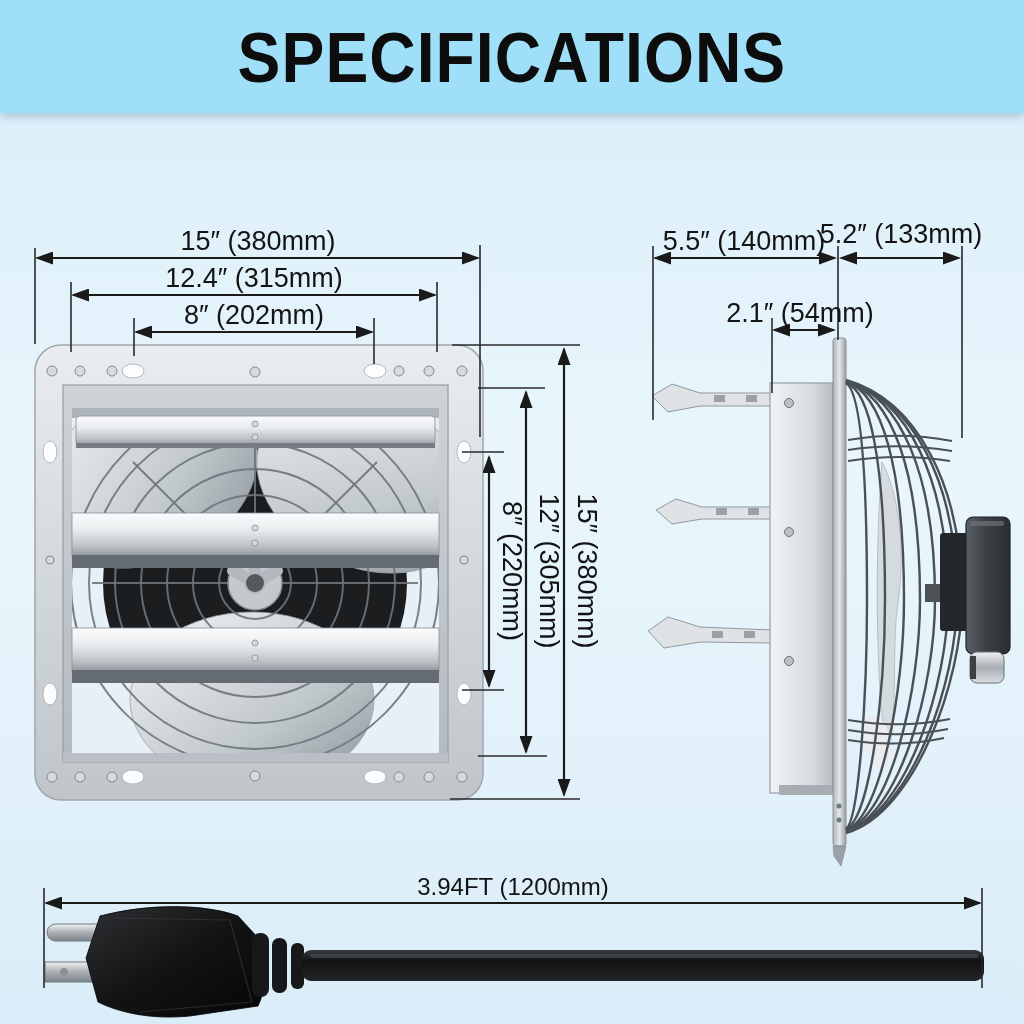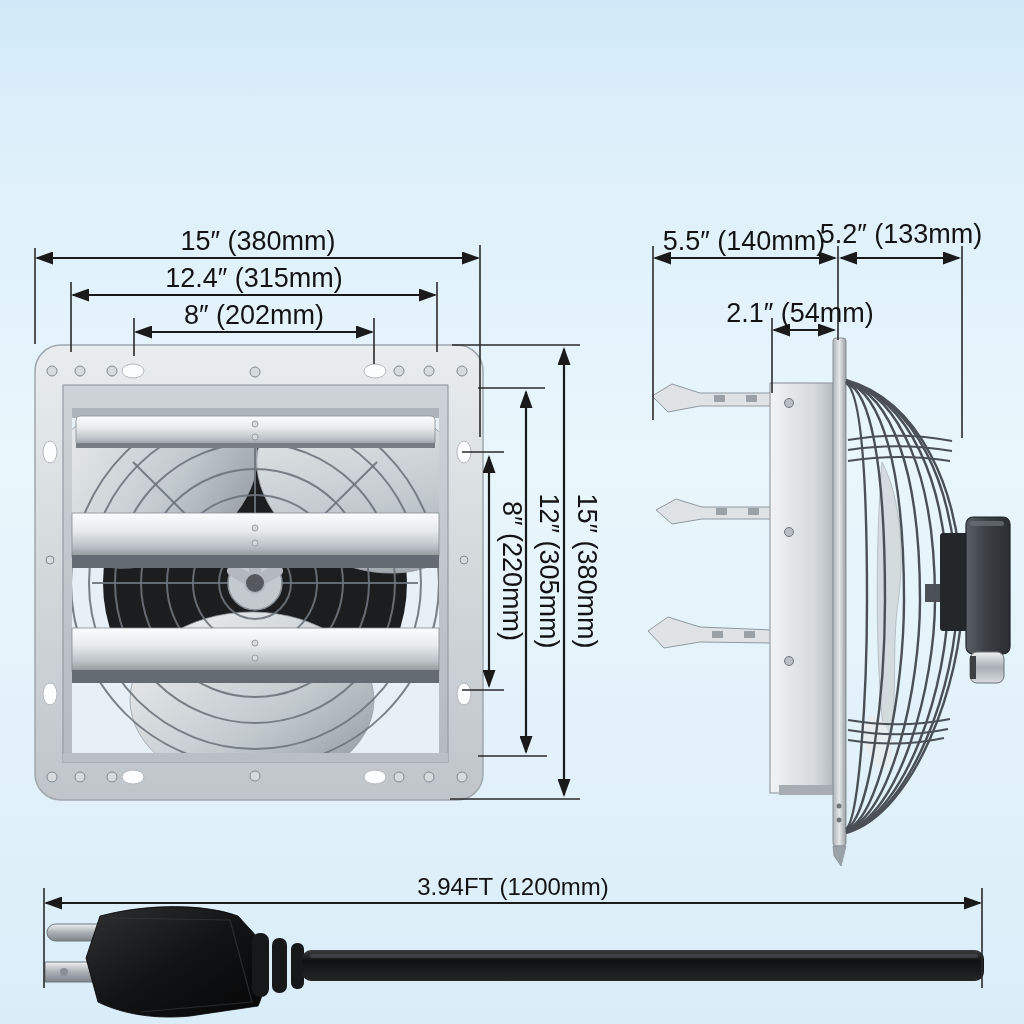"SPECIFICATIONS" div.header { html: none -> <div> <h1>SPECIFICATIONS</h1> </div> }
